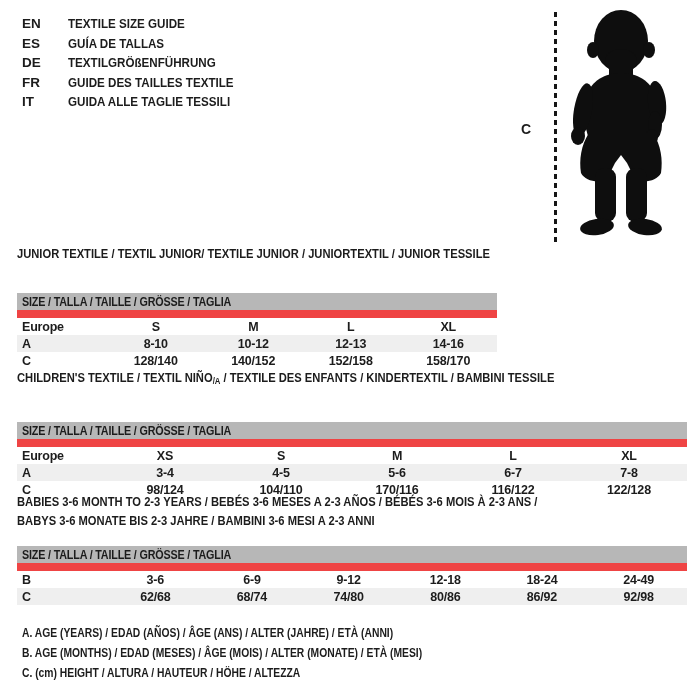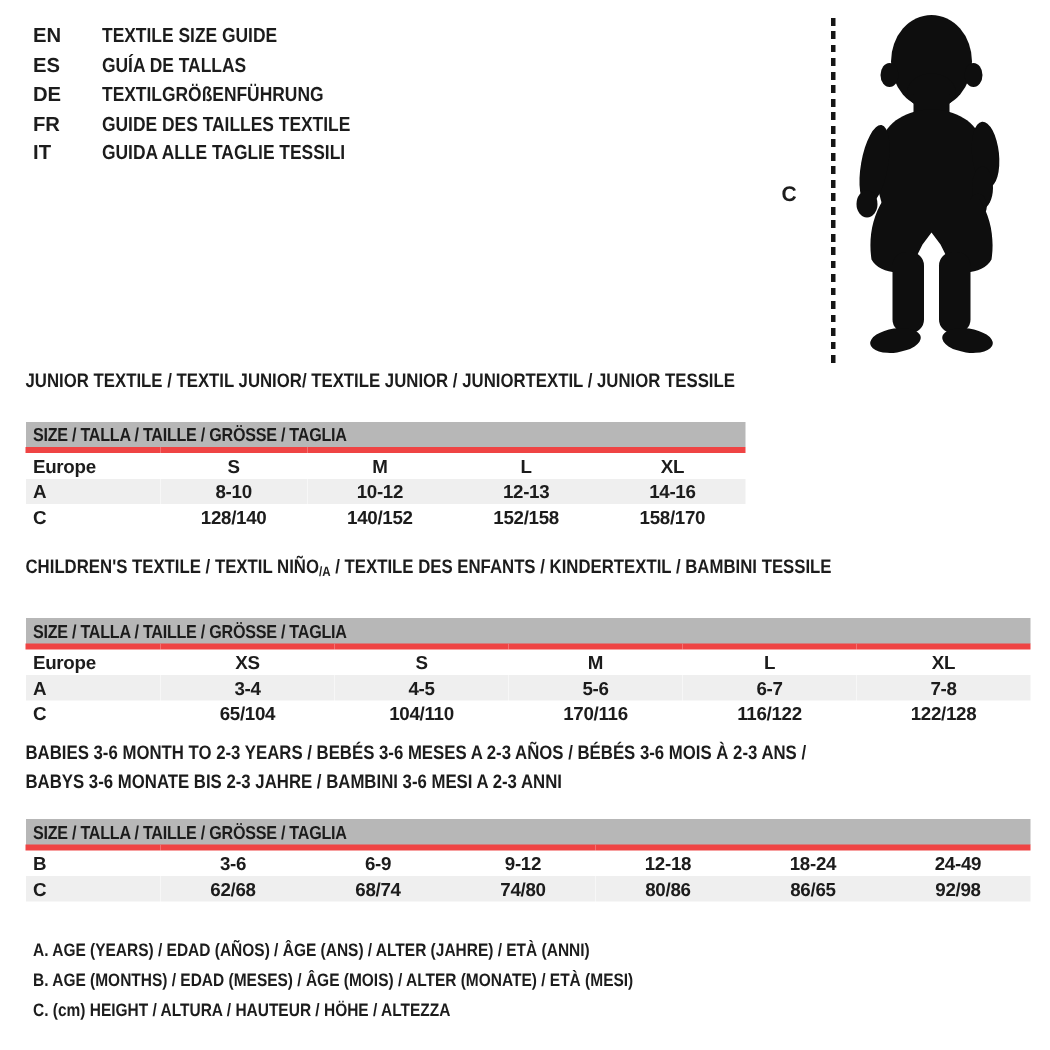"JUNIOR TEXTILE / TEXTIL JUNIOR/" .t1 .section-title { margin-bottom: 20px -> 32px }
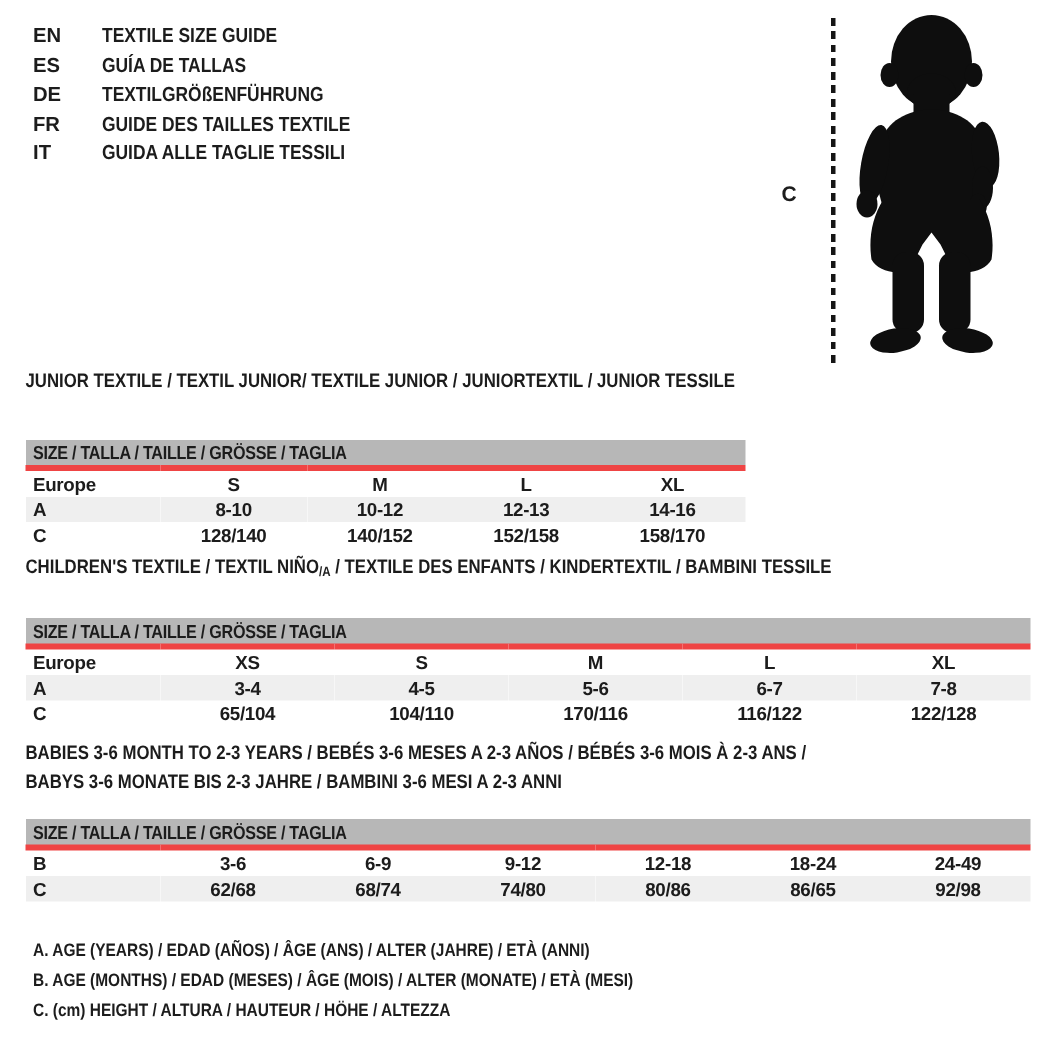"SIZE / TALLA / TAILLE" .size-table tr.hdr td { border-bottom: 4px solid #ef4444 -> 8px solid #ef4444 }
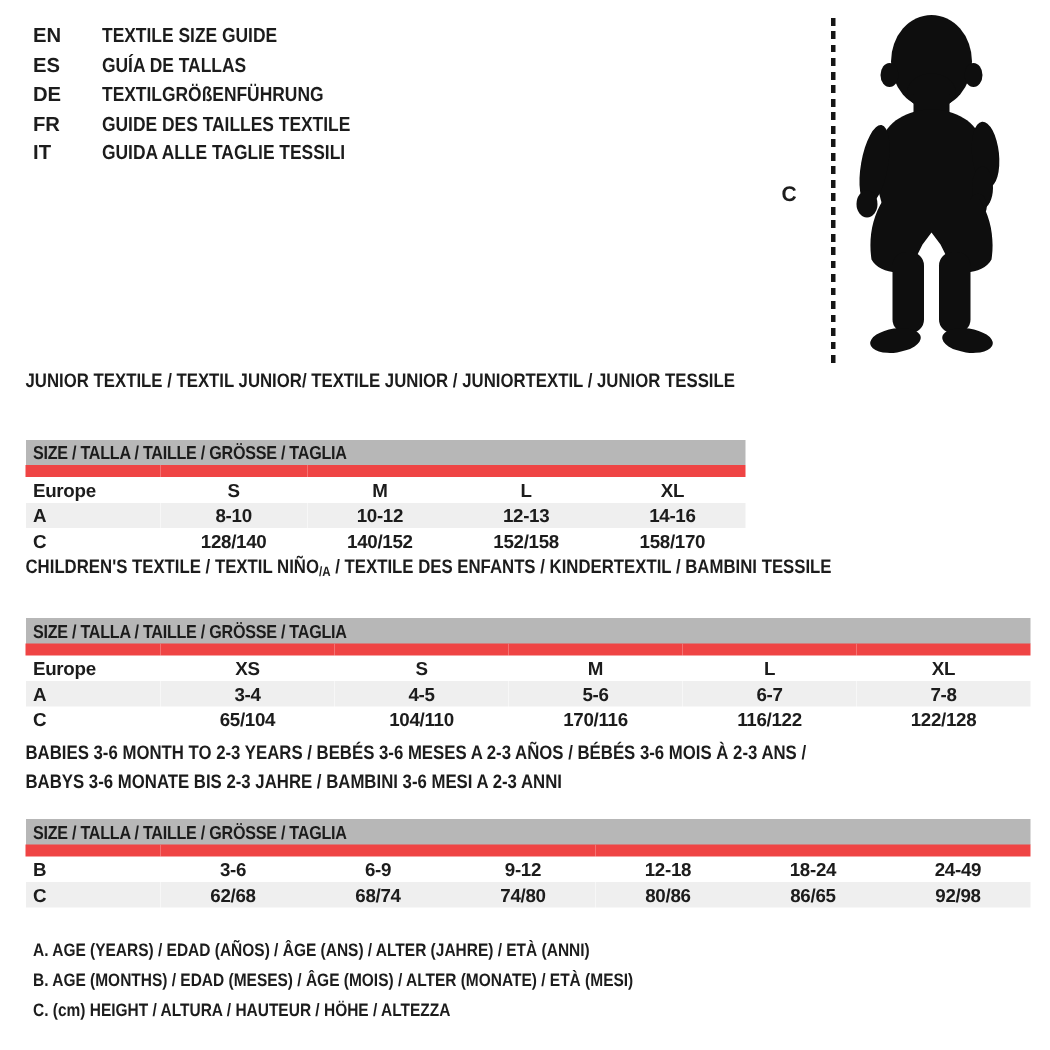"CHILDREN'S TEXTILE / TEXTIL NIÑO/A" .t2 .section-title { margin-bottom: 23px -> 33px }
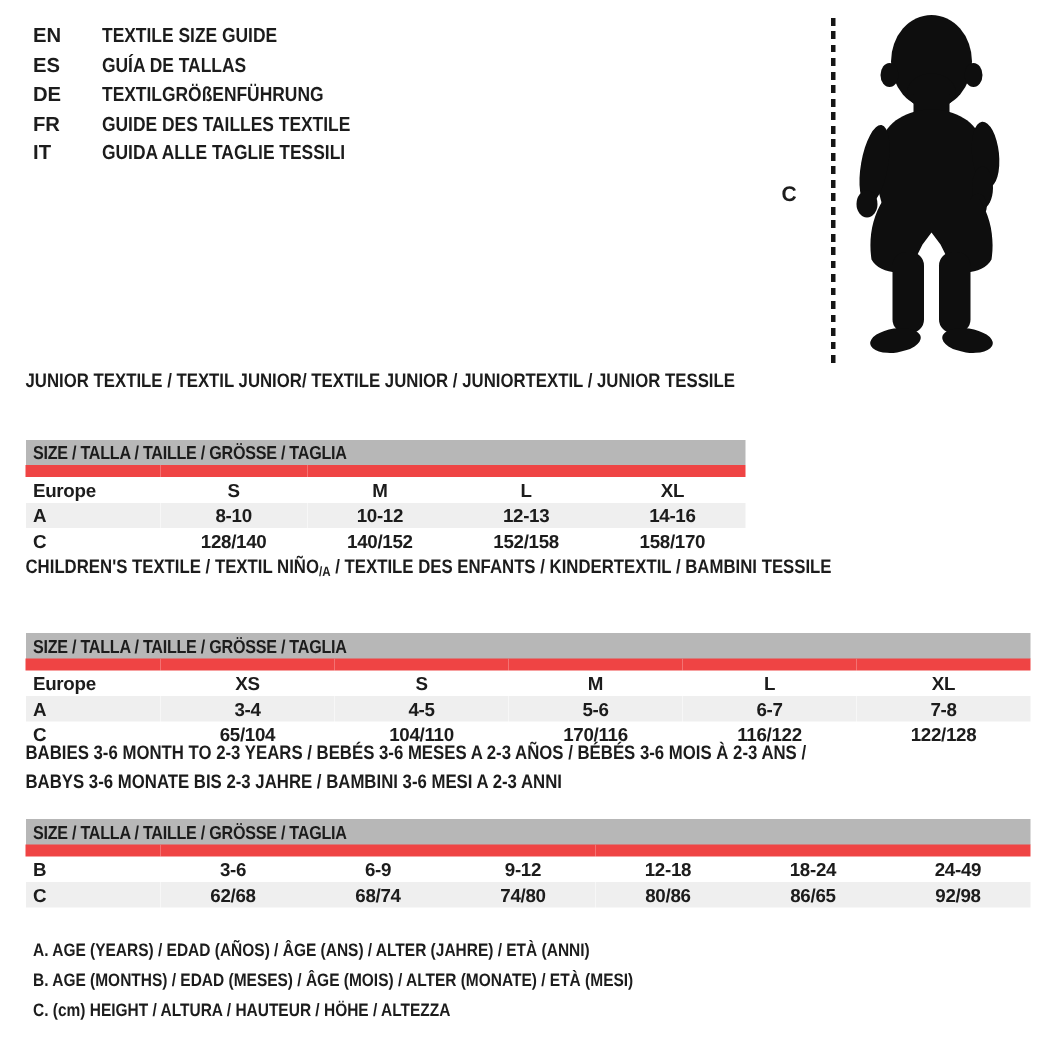"65/104" td { text: 65/104 -> 98/124 }
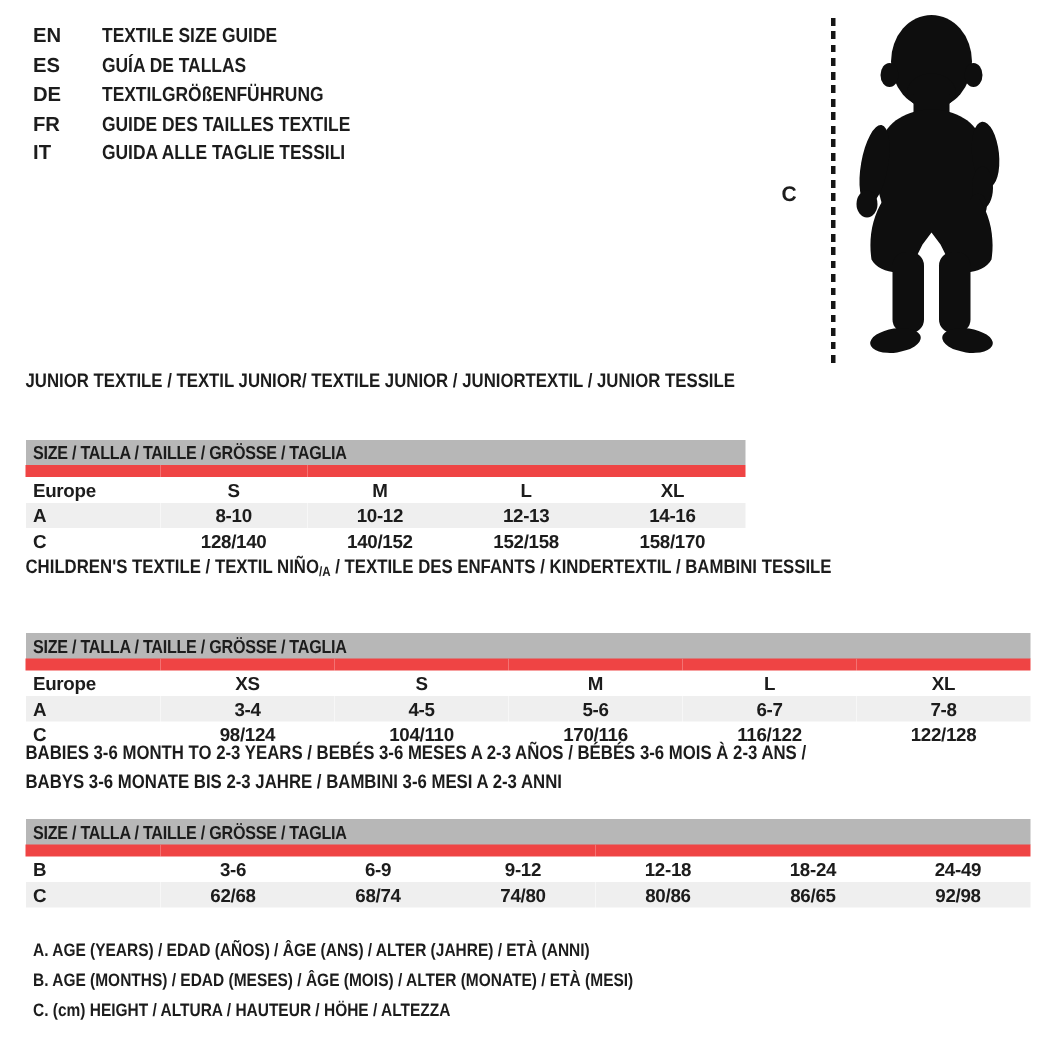"86/65" td { text: 86/65 -> 86/92 }
